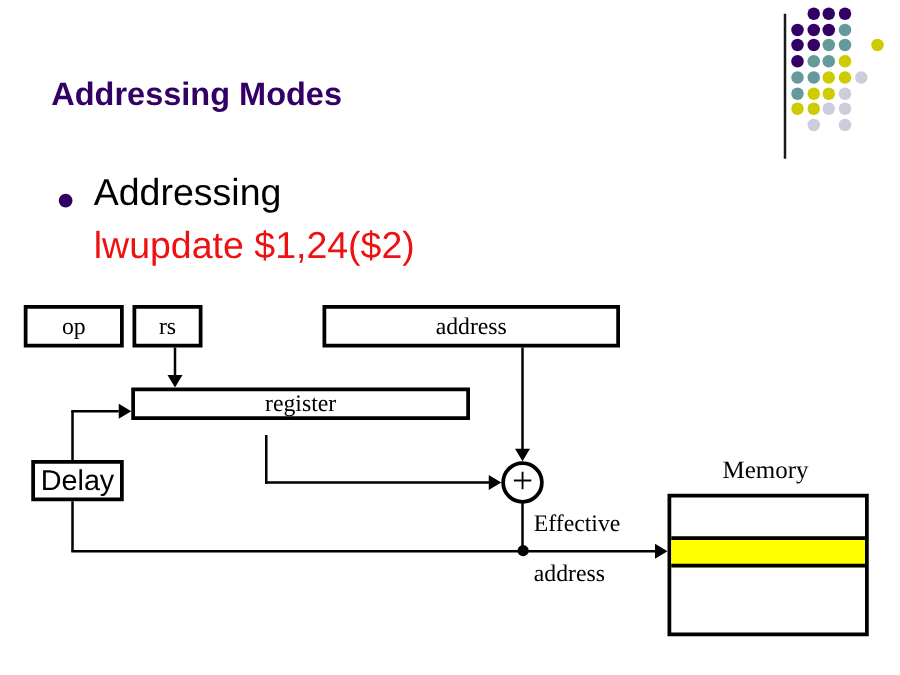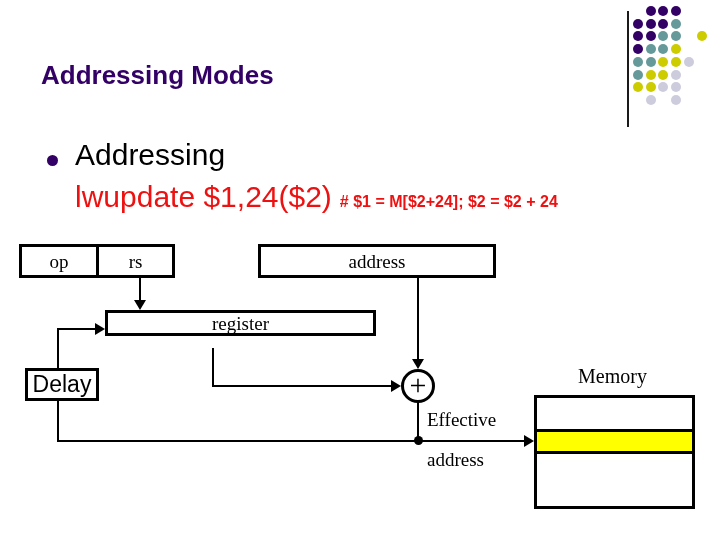"lwupdate $1,24($2)" .code-row { gap: 8px -> 24px }
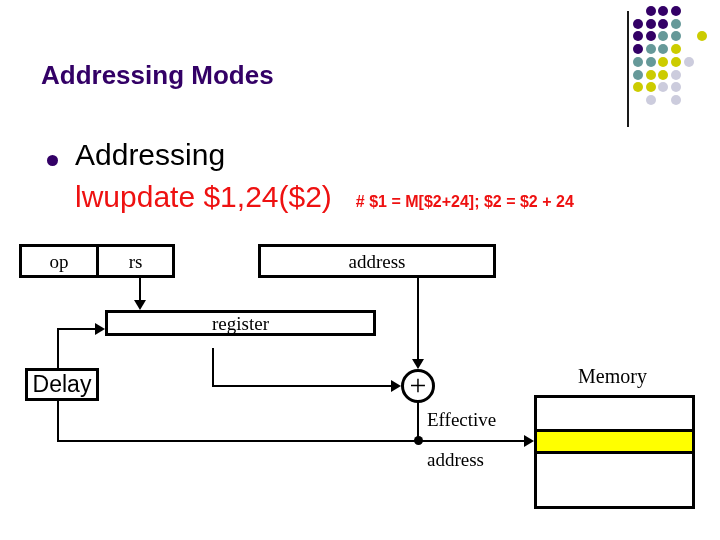"# $1 = M[$2+24]; $2" span.code-small { html: <span># $1 = M[$2+24]; $2 = $2 + 24</span> -> none }
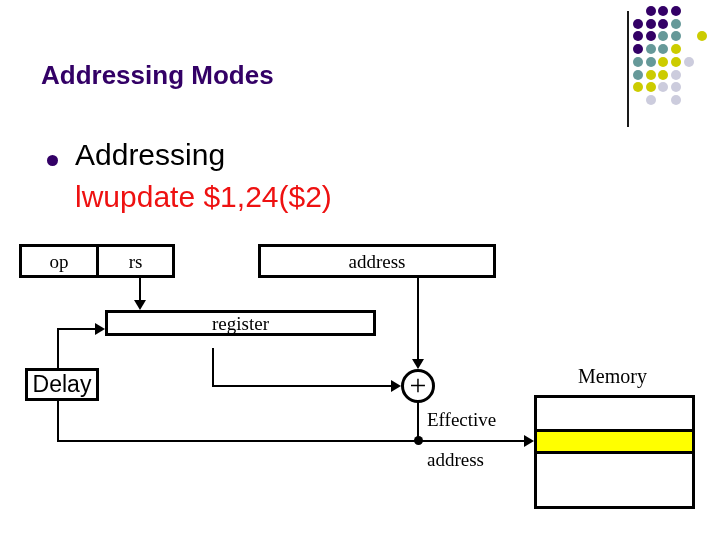"rs" div.abs { left: 96px -> 106px; width: 79px -> 56px }
